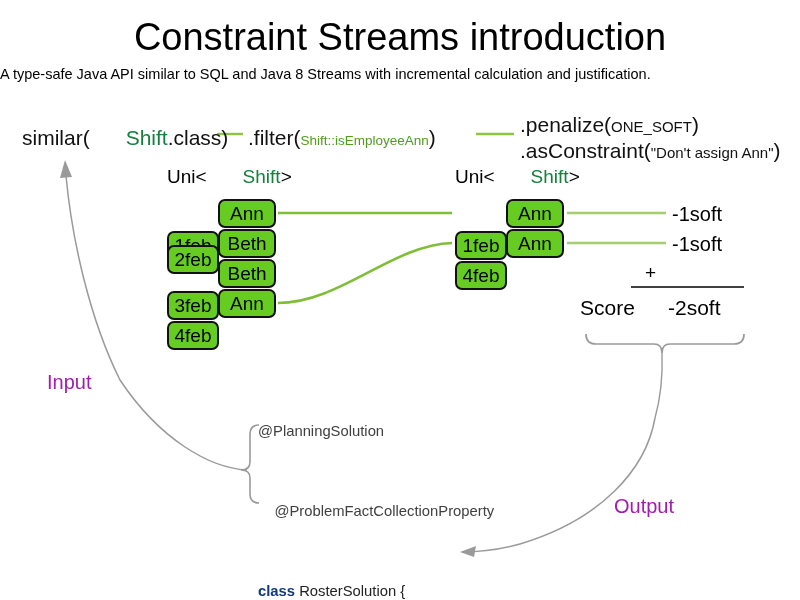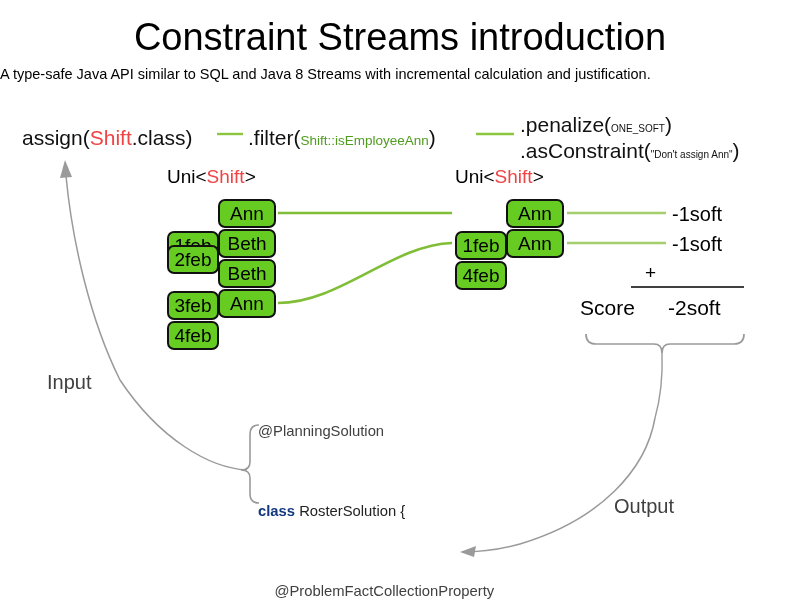"assign(" span { text: assign -> similar }
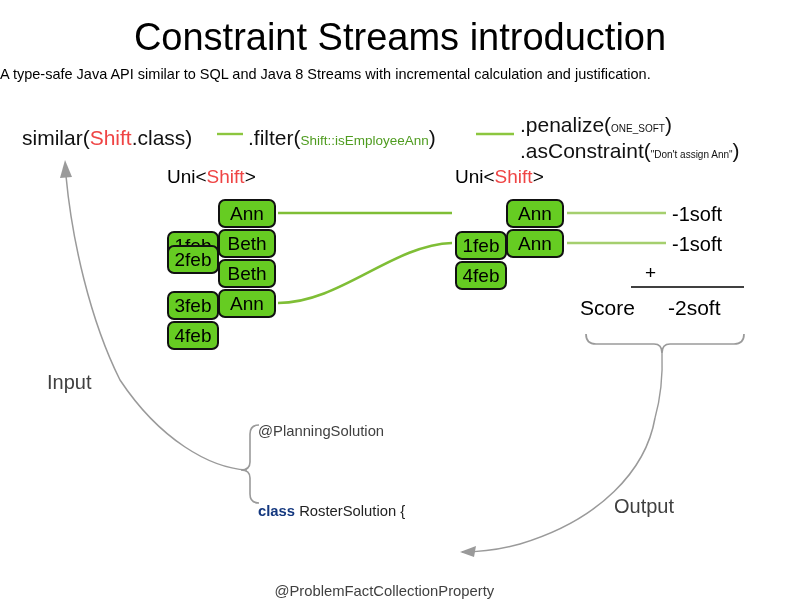"Shift" .green { color: #ef4444 -> #15803d; margin-left: none -> 36px }
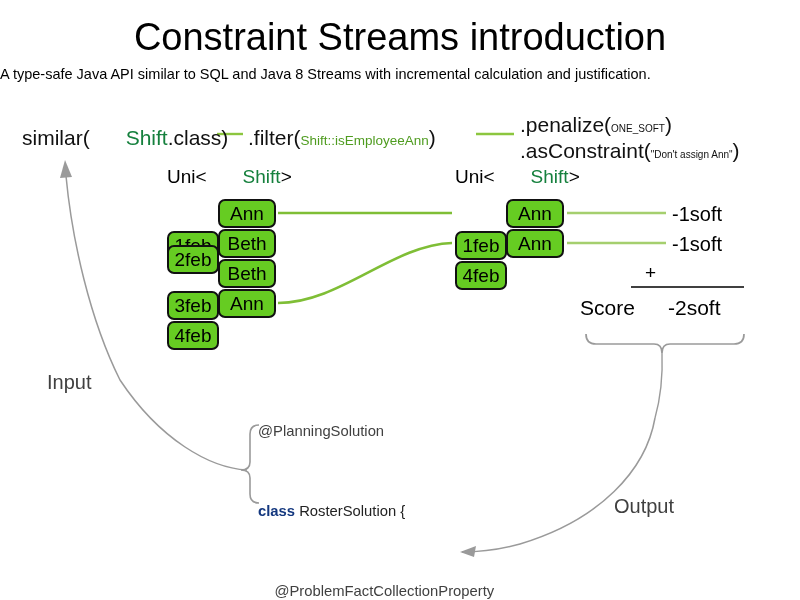"ONE_SOFT" .tiny-caps { font-size: 10px -> 15px }
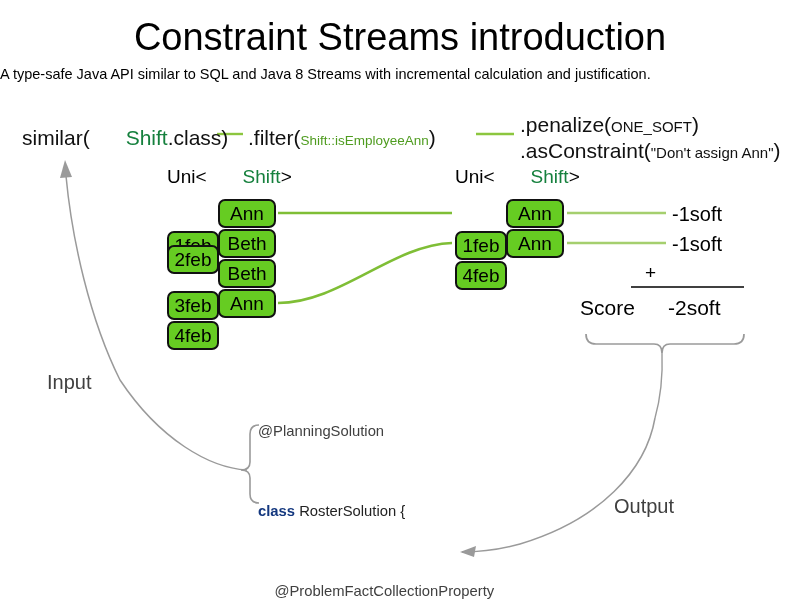"Input" .io-label { color: #404040 -> #a21caf }
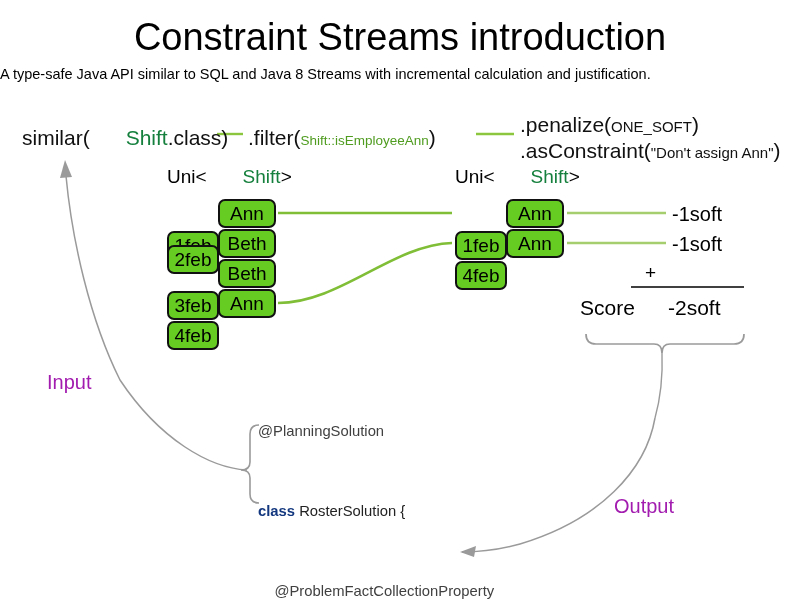"class RosterSolution {" div.code-line { order: before "@ProblemFactCollectionProperty" -> after "@ProblemFactCollectionProperty" }
